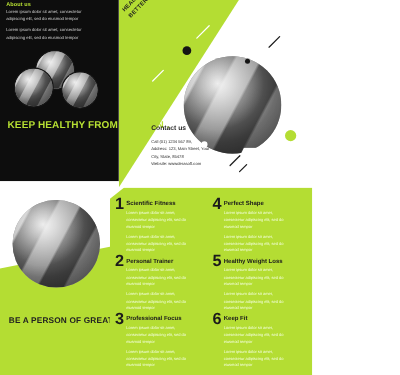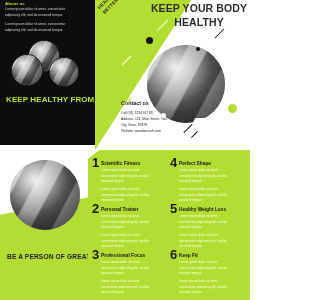"KEEP YOUR BODY HEALTHY" div.headline { html: <div>KEEP YOUR BODY HEALTHY</div> -> none }
